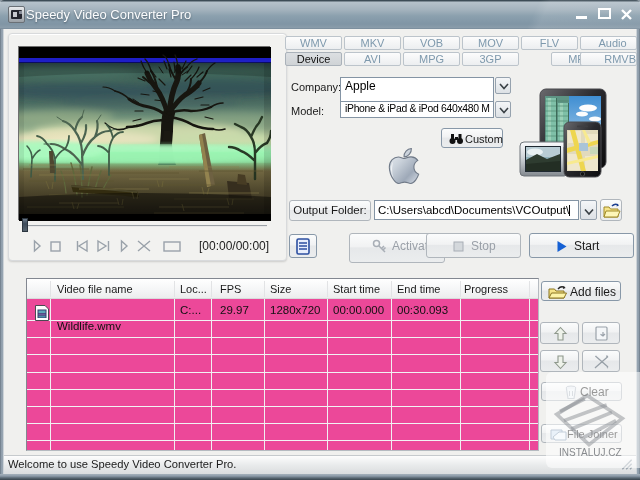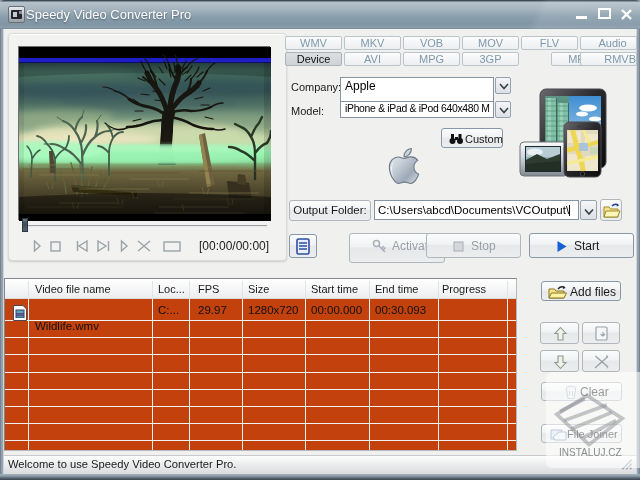"Video file name" #list { background: #c2410c -> #ec4899; left: 4px -> 26px }
